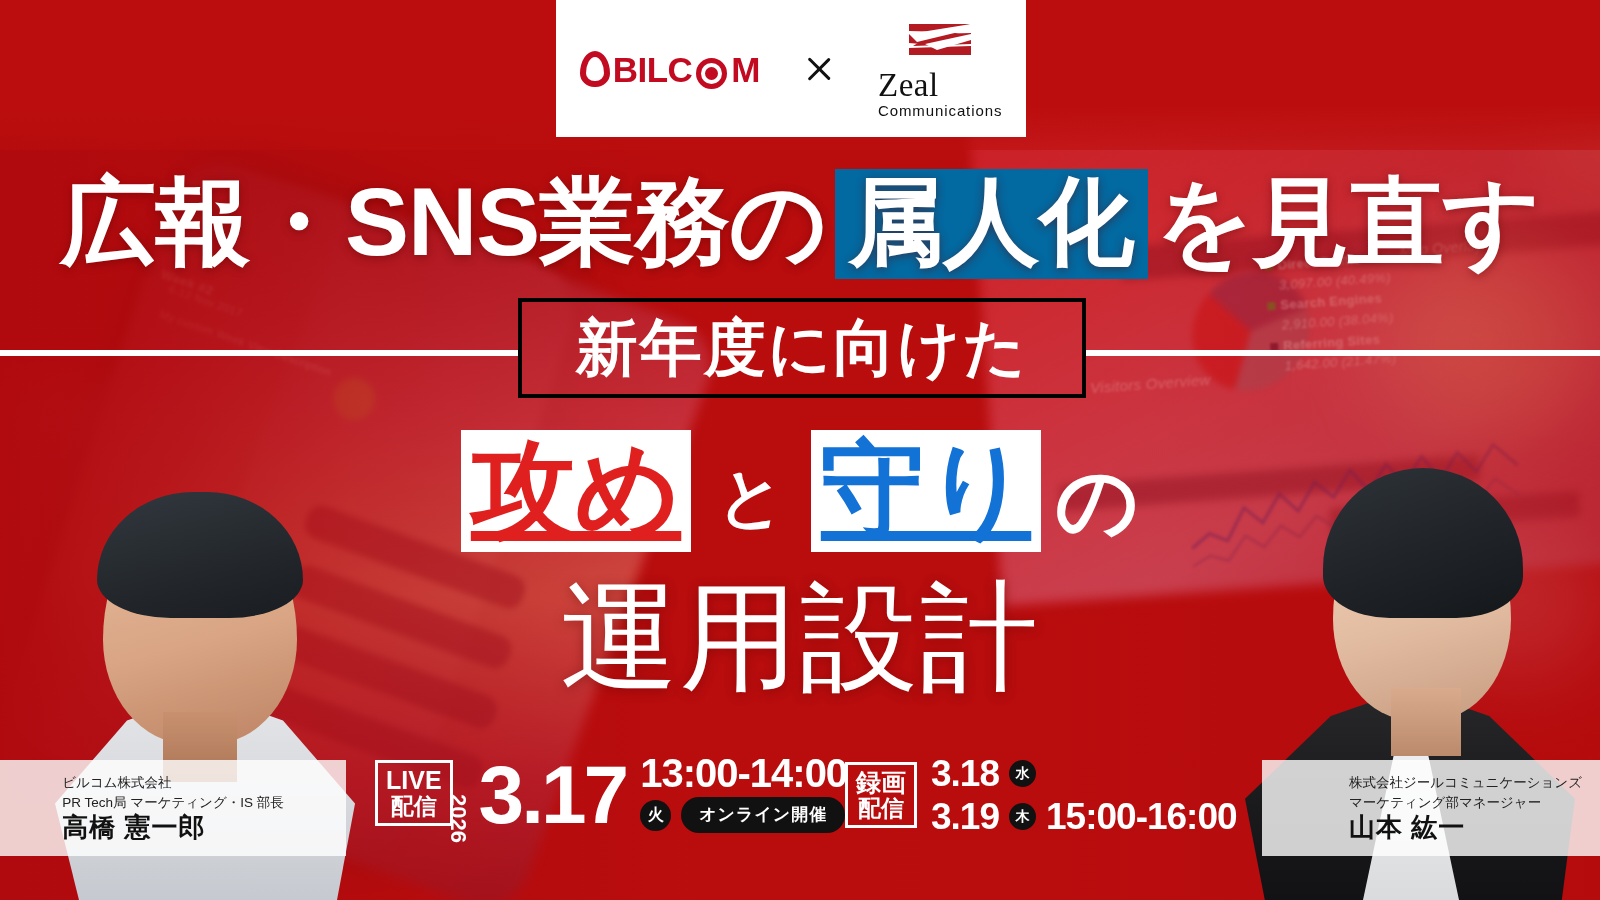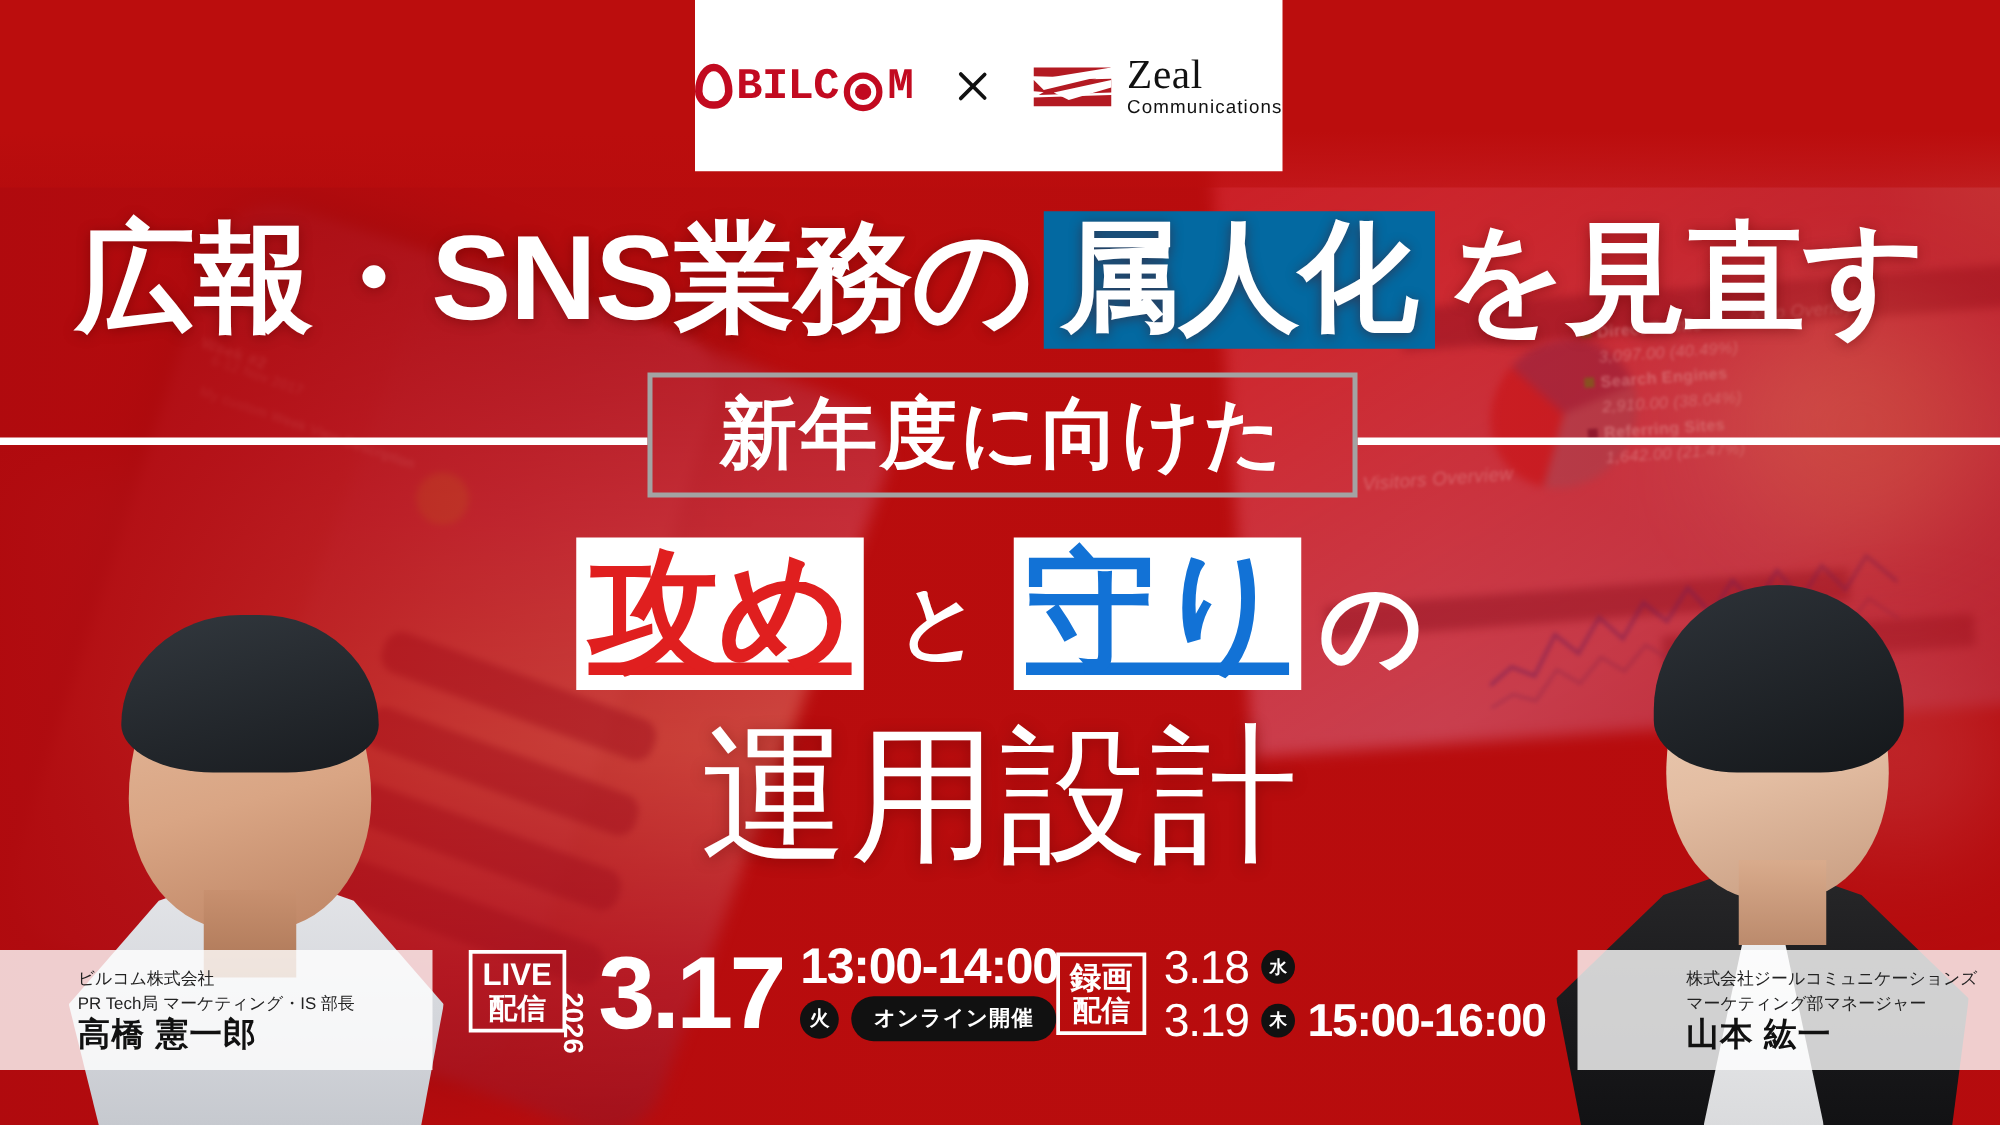"BILC" .bilcom-text { font-family: Liberation Mono, monospace -> Liberation Sans, sans-serif }
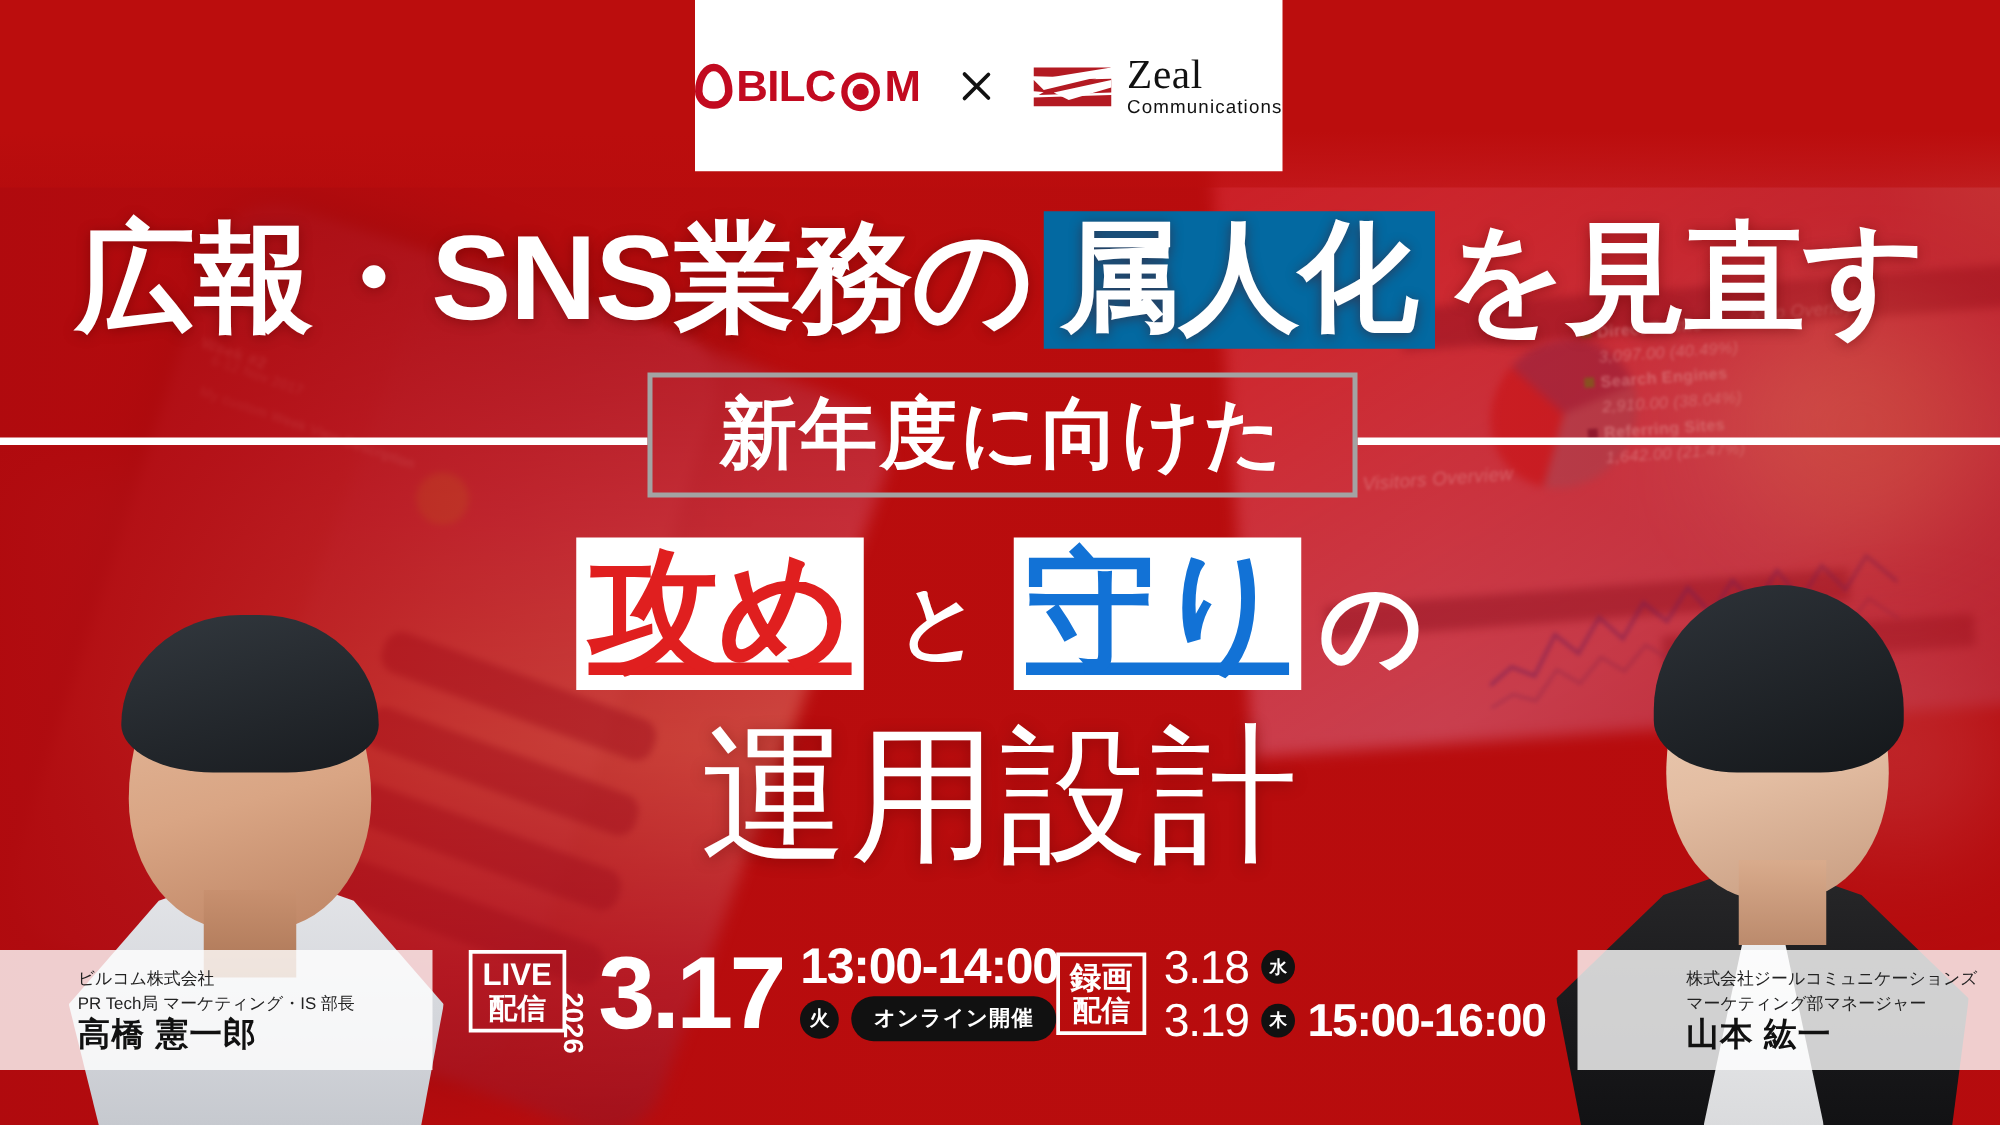"Zeal" .zeal { flex-direction: none -> column }
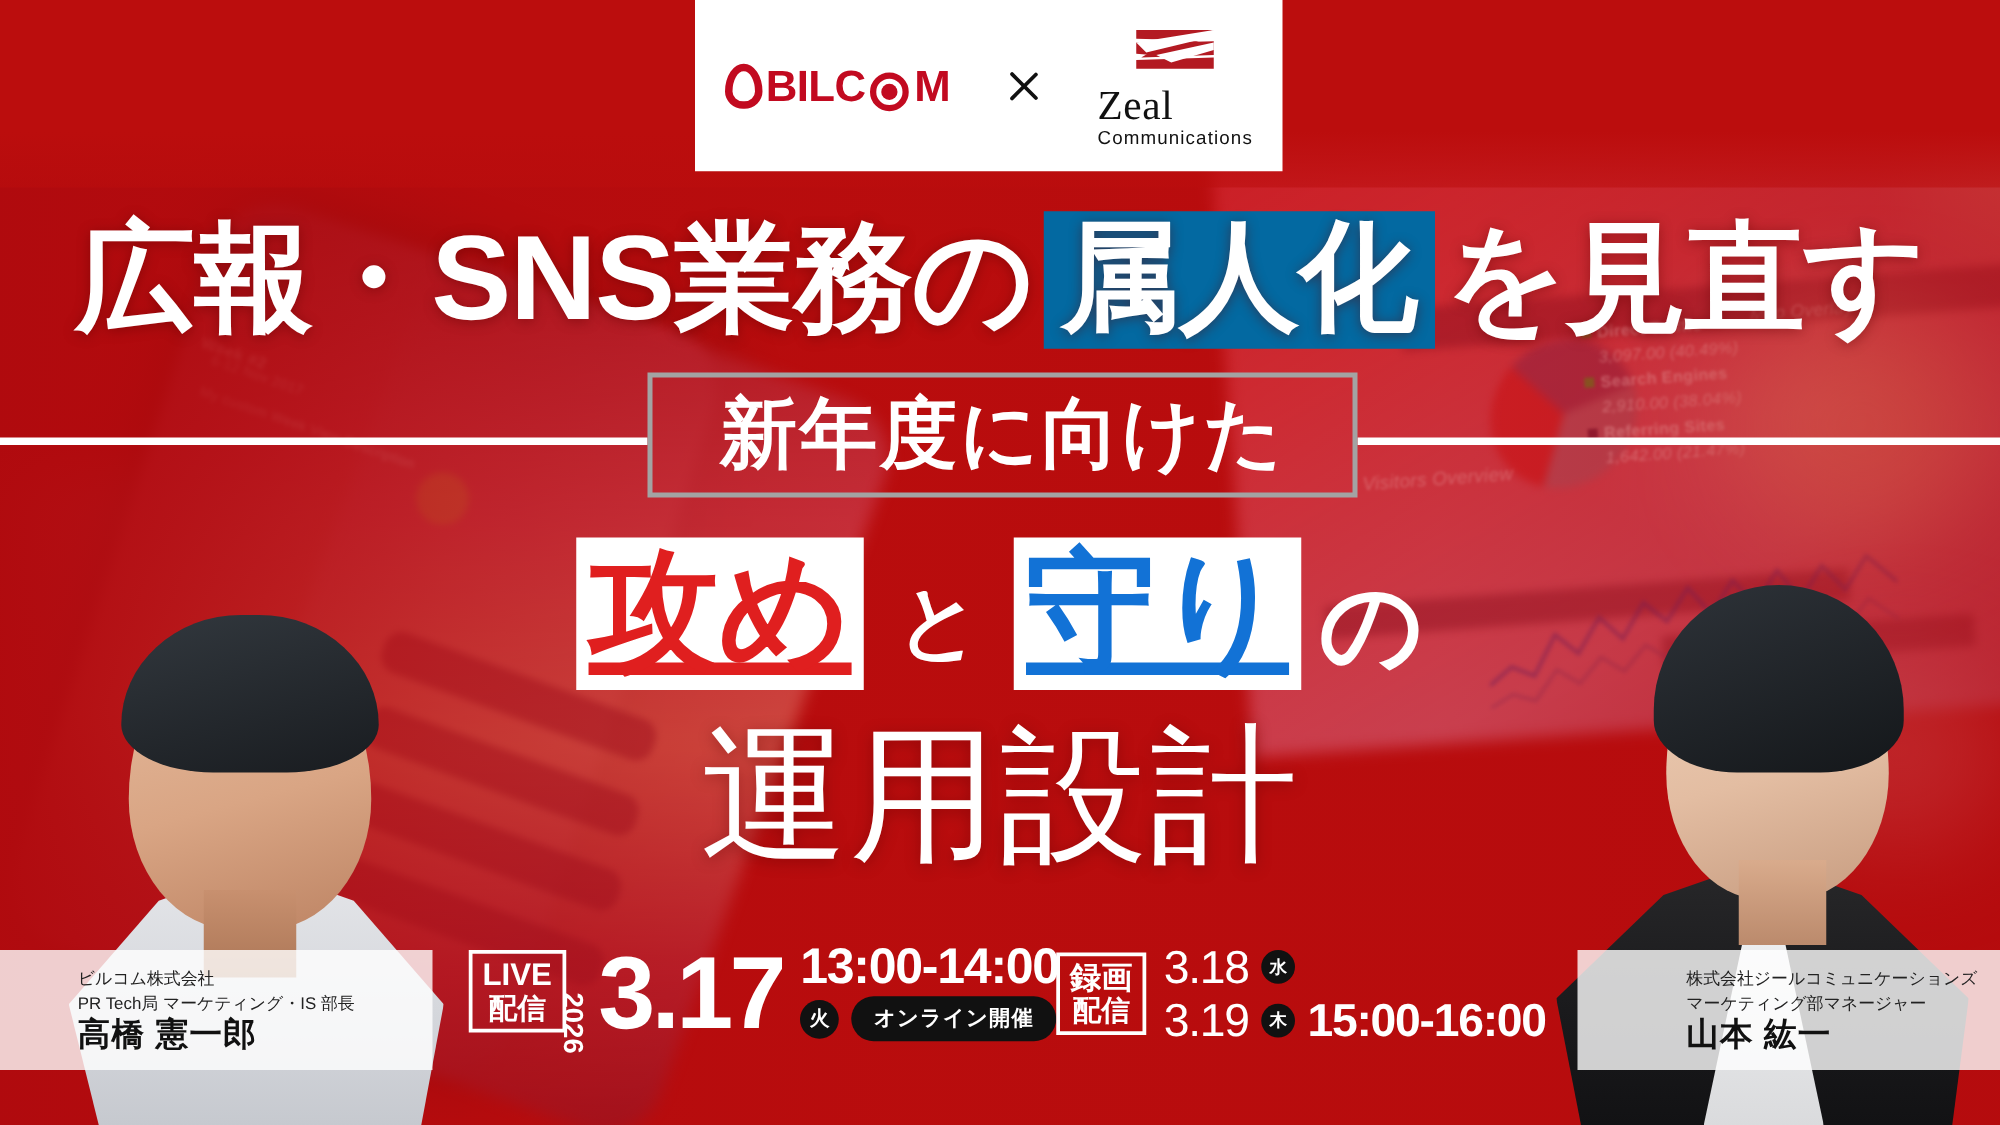"新年度に向けた" .hl-line2-box { border: 4px solid #a3a3a3 -> 4px solid #000000 }
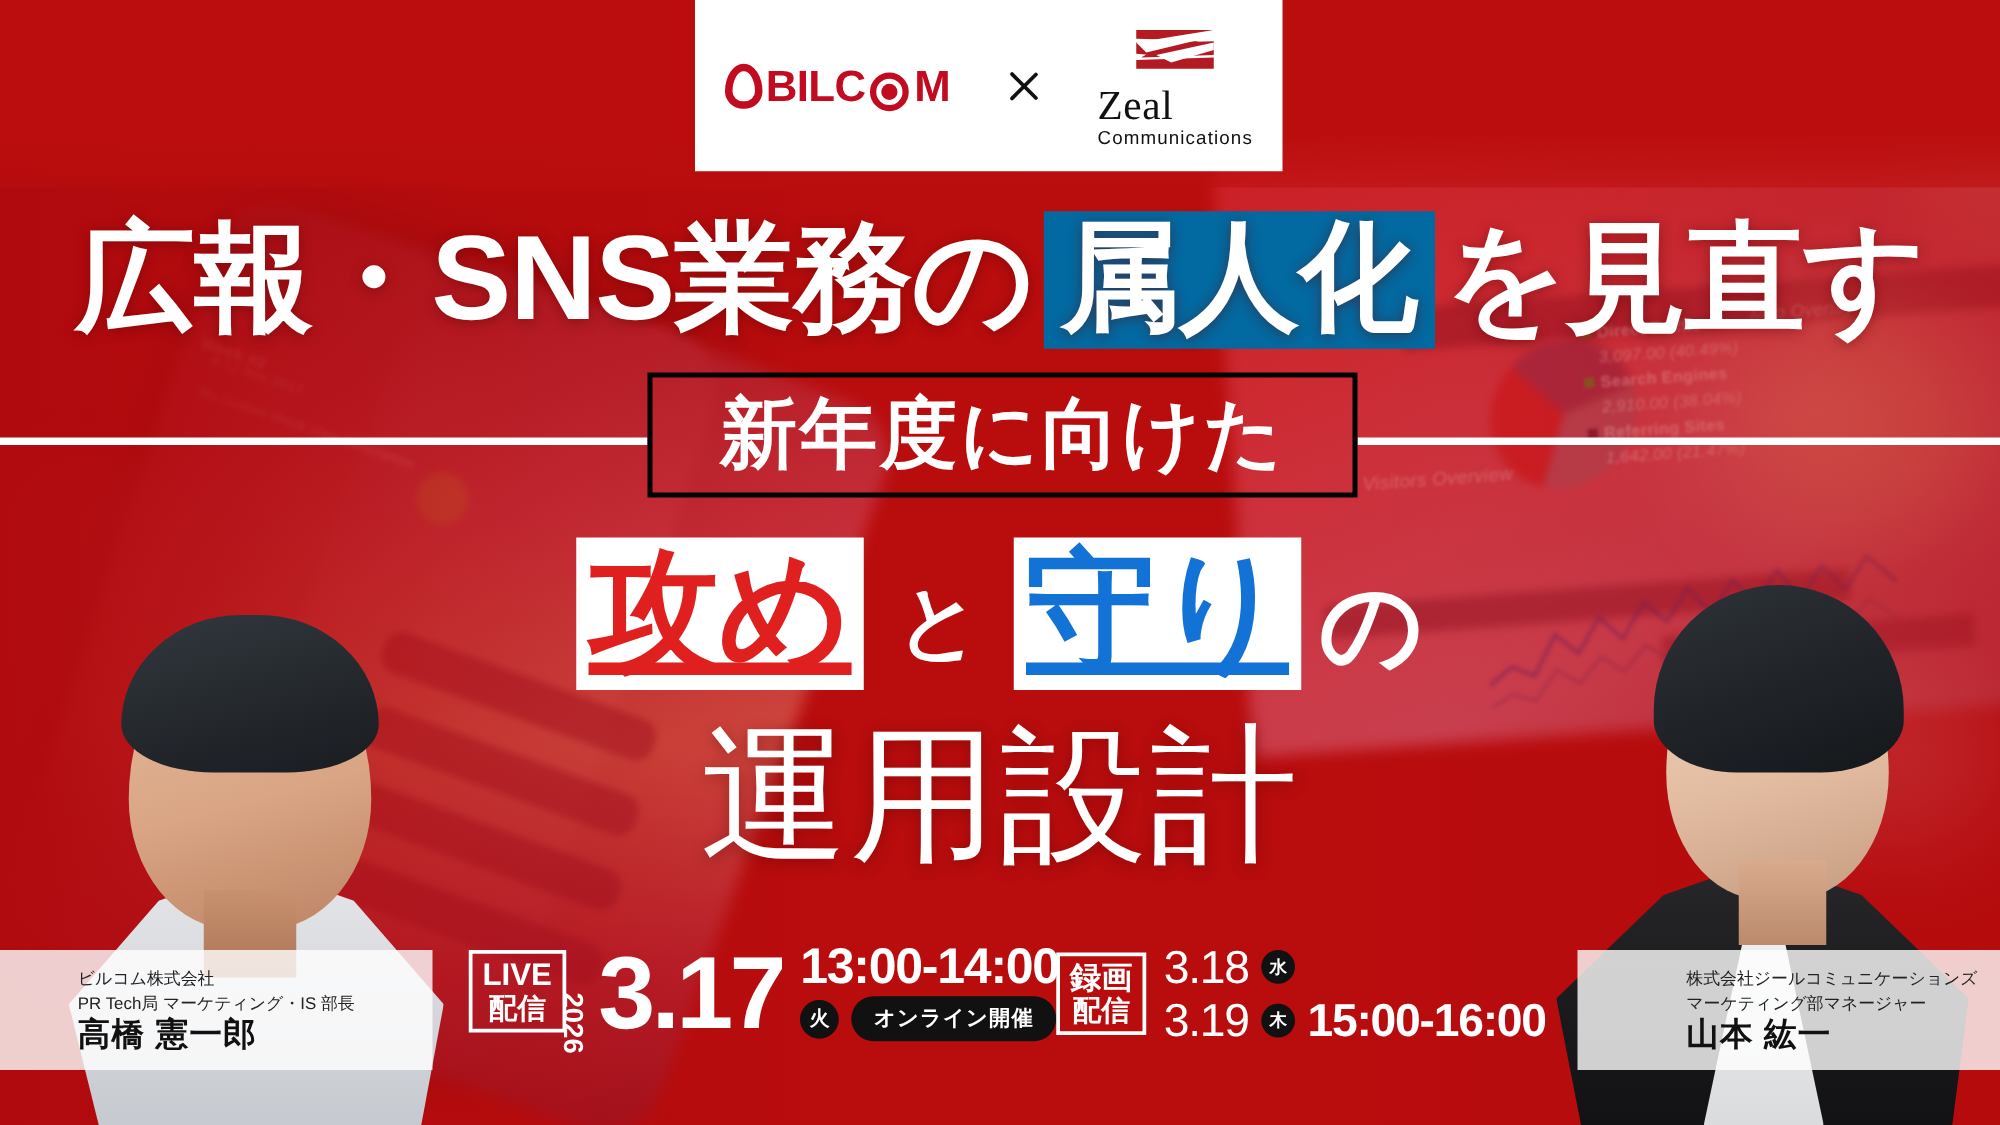"3.18" .rec-date { font-weight: normal -> bold }
